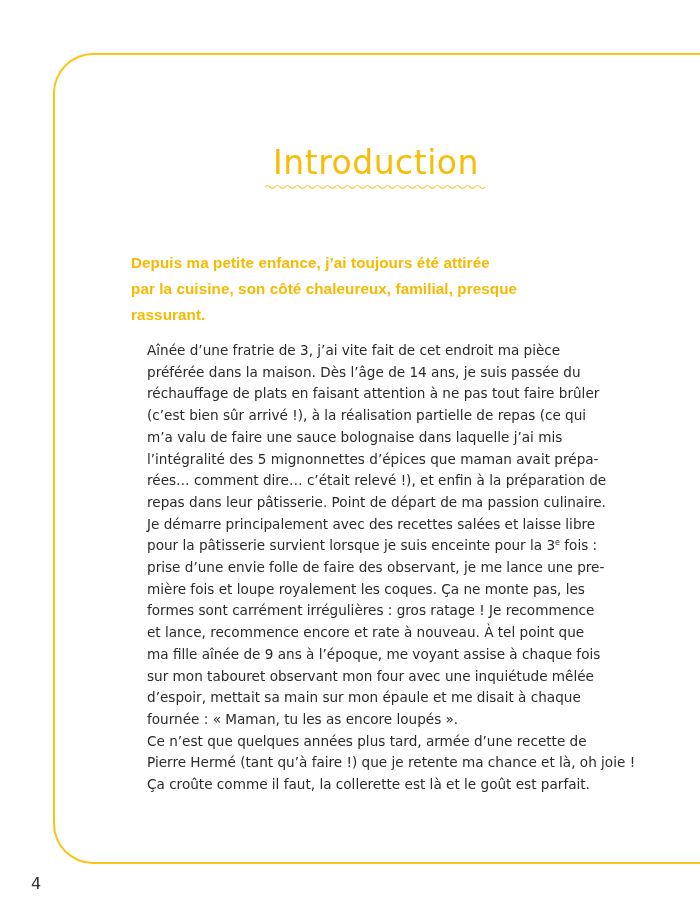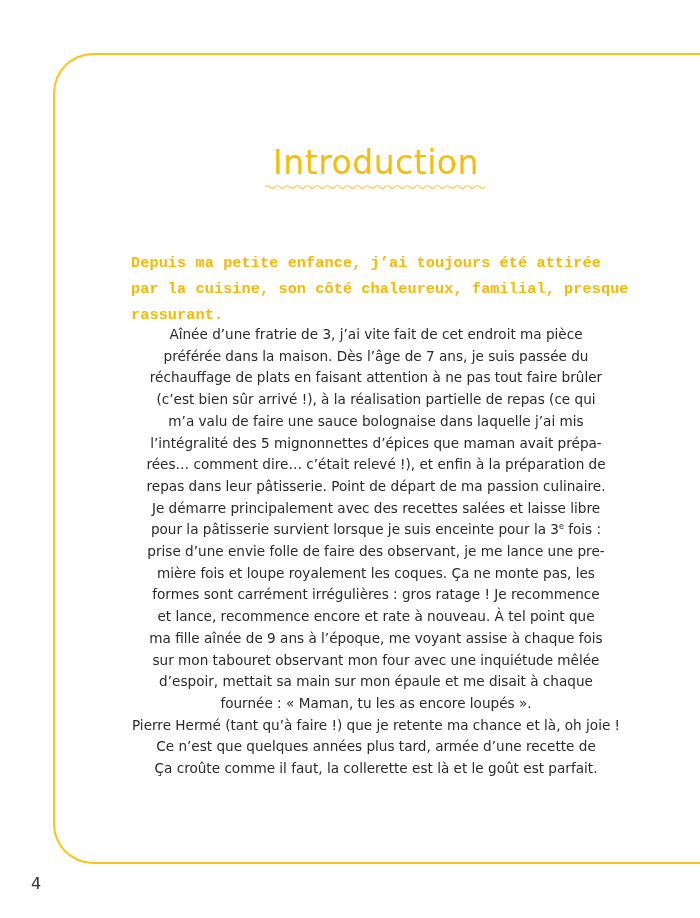"Depuis ma petite enfance, j’ai" .lead { font-family: Liberation Mono, monospace -> Liberation Sans, sans-serif }
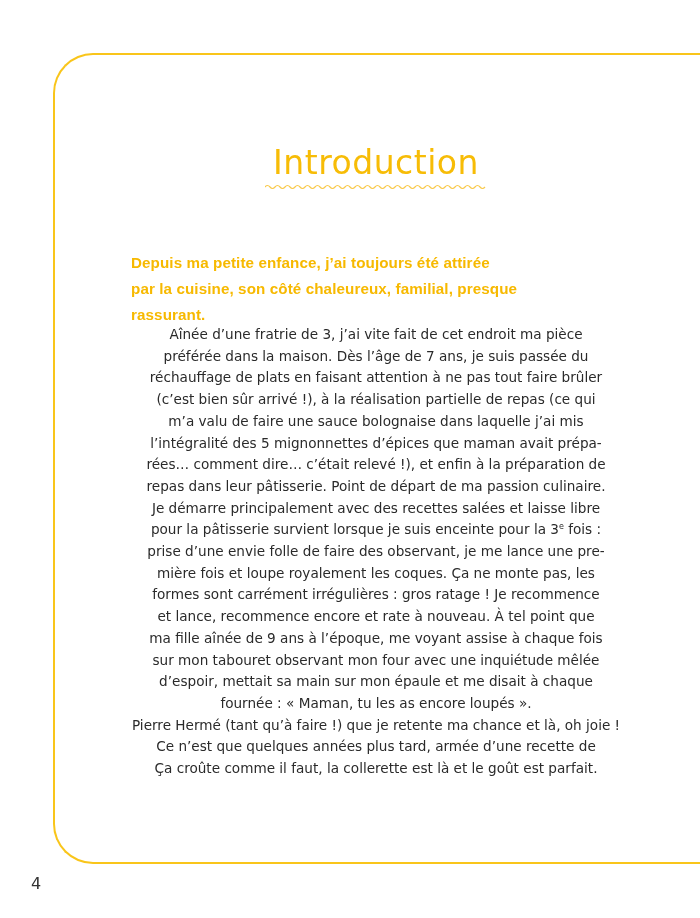"Aînée d’une fratrie de 3," .body-text { margin: 0 -> 16px; text-align: center -> none }
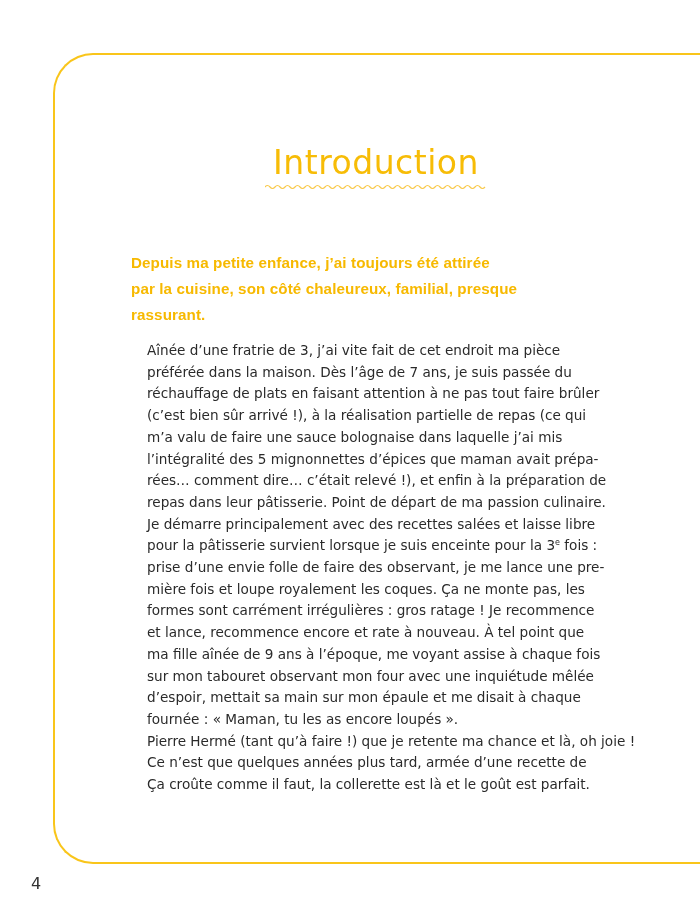"préférée dans la maison. Dès" span.line { text: 7 -> 14 }
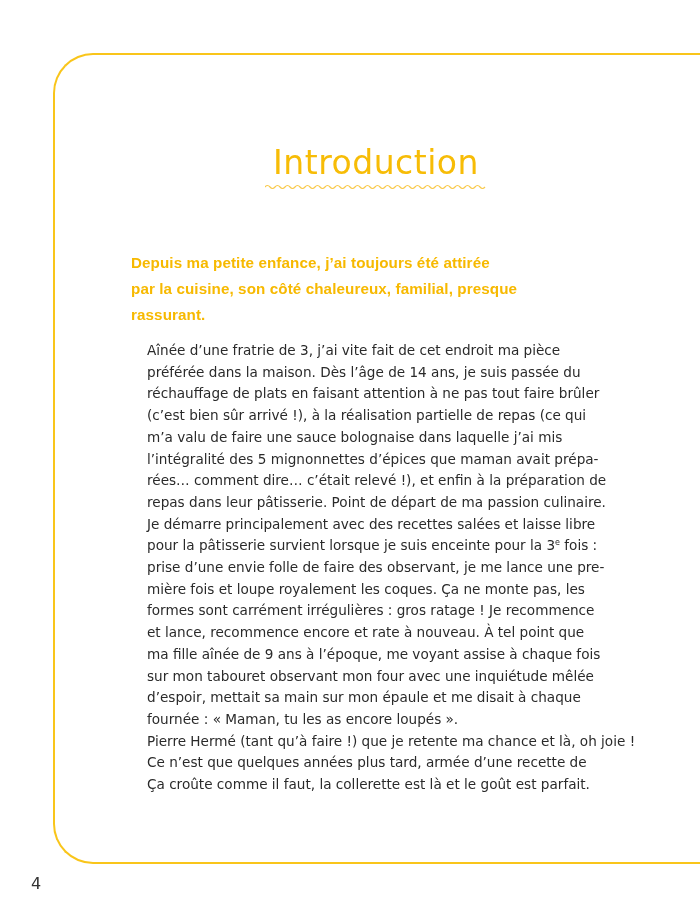"Pierre Hermé (tant qu’à faire" span.line { order: before "Ce n’est que quelques années" -> after "Ce n’est que quelques années" }
